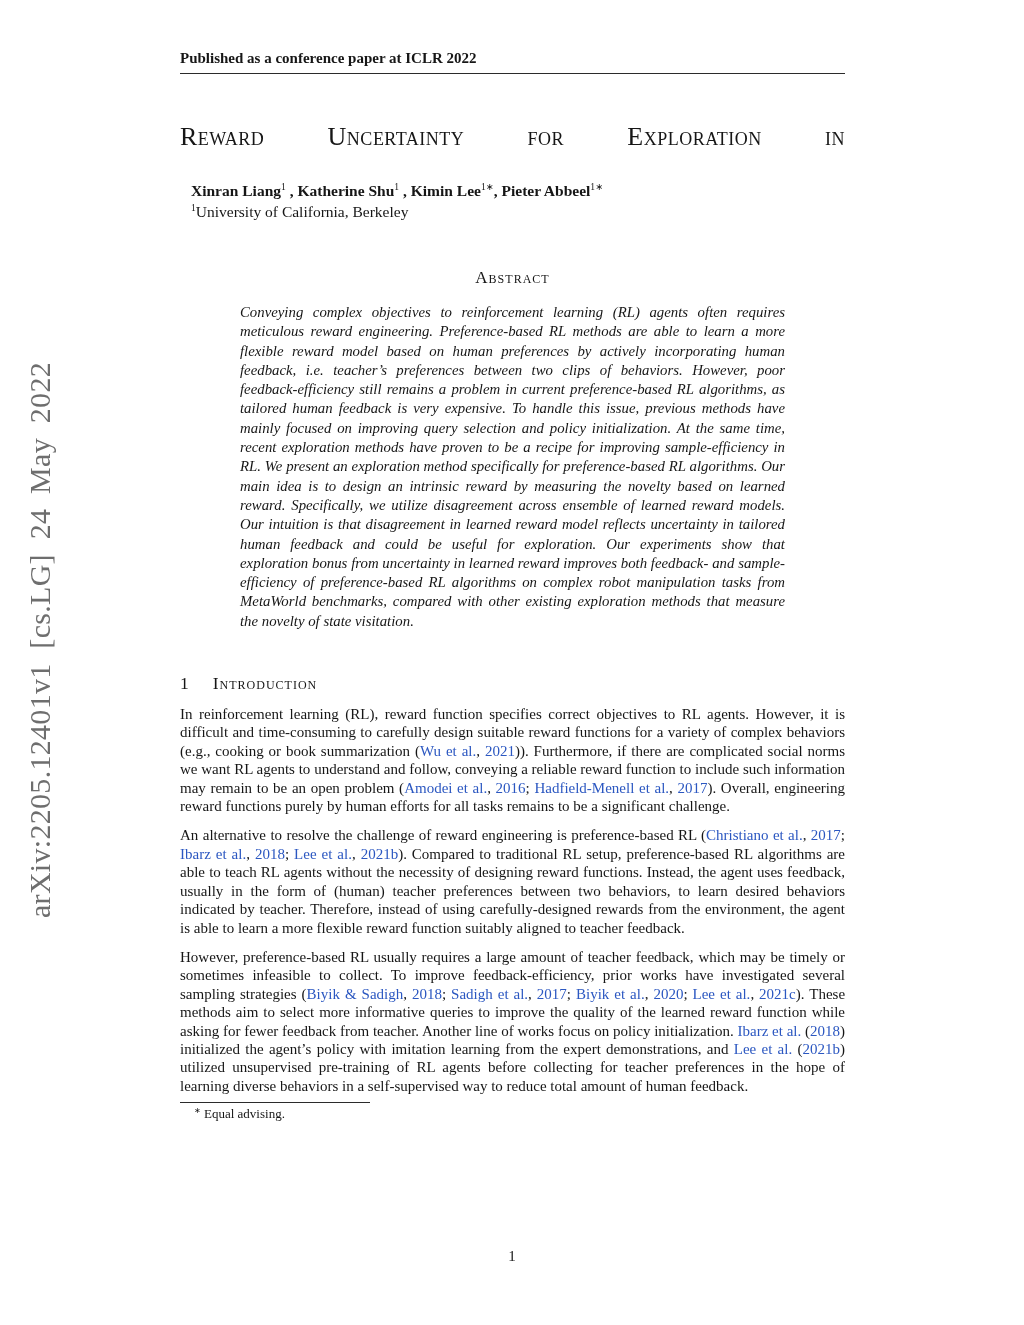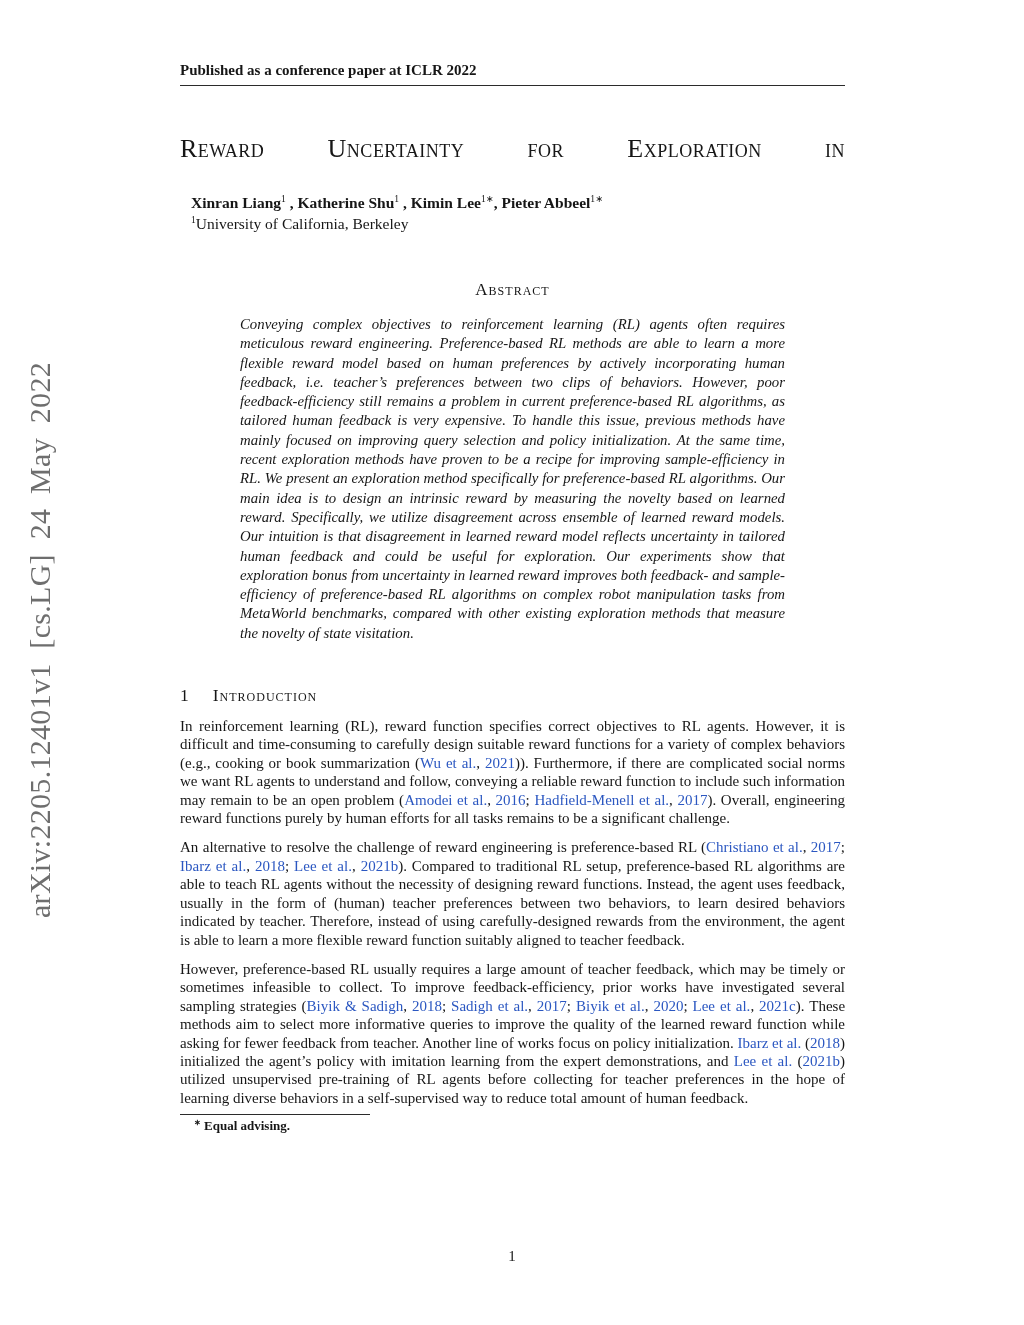"Published as a conference paper" .content { top: 16px -> 4px }
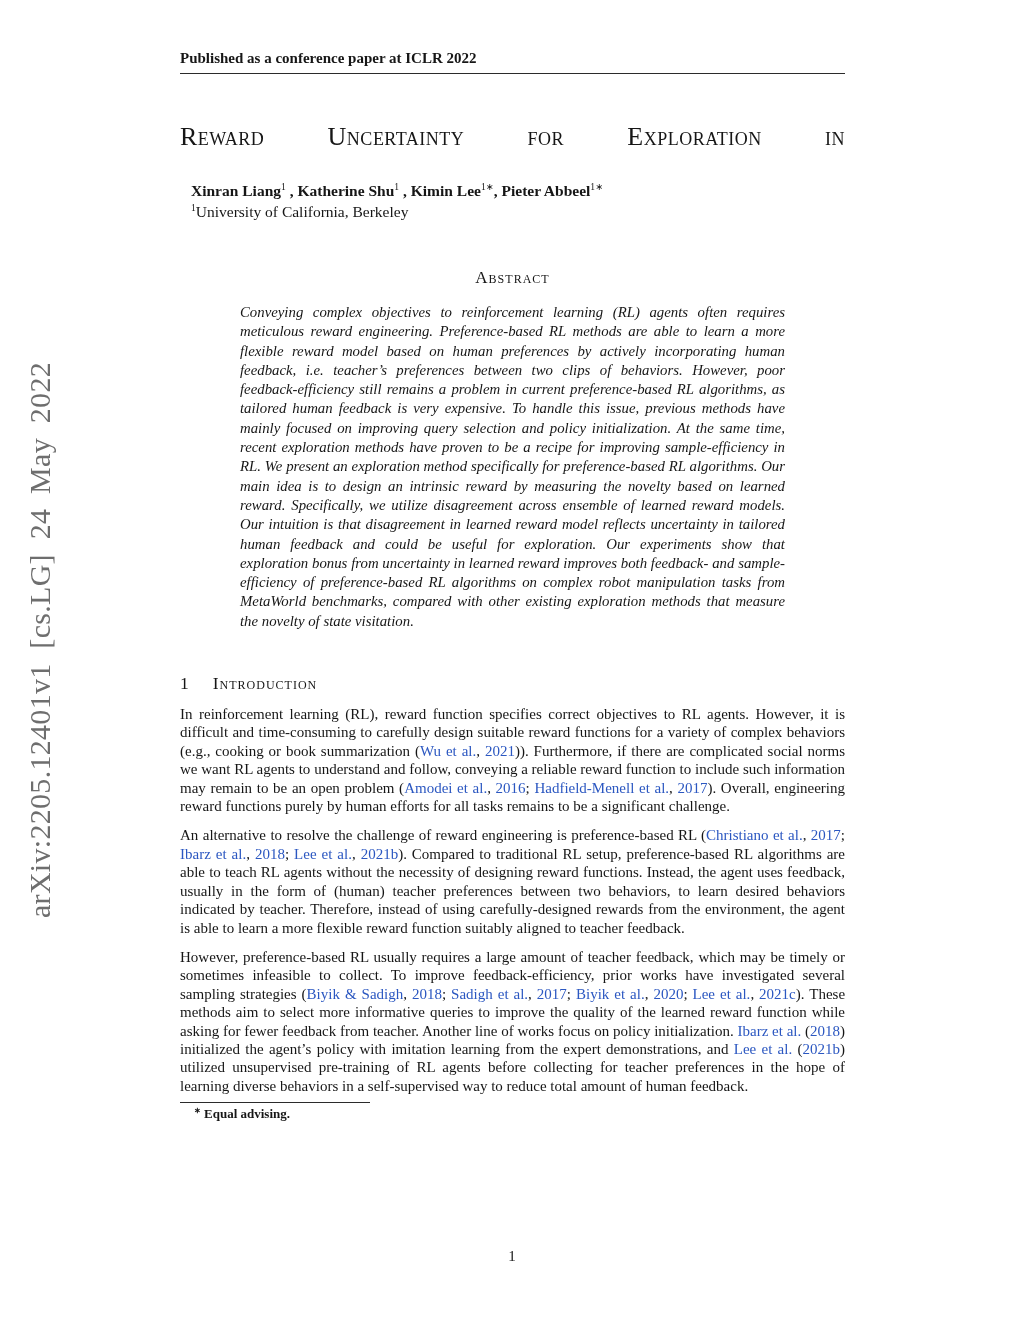"∗ Equal advising." .footnote-text { font-weight: bold -> none }
